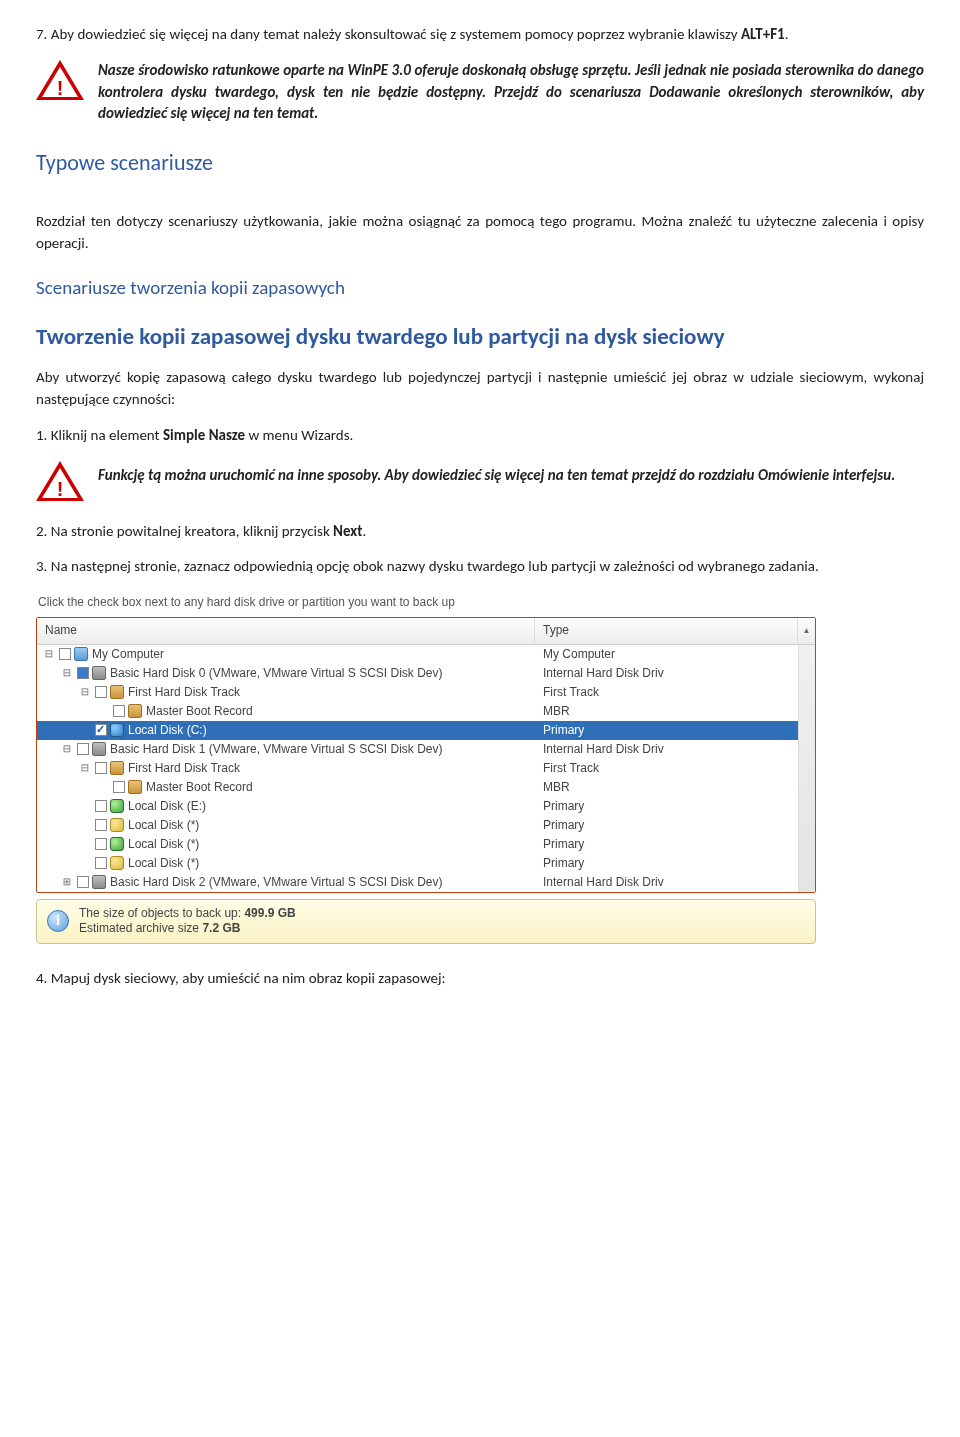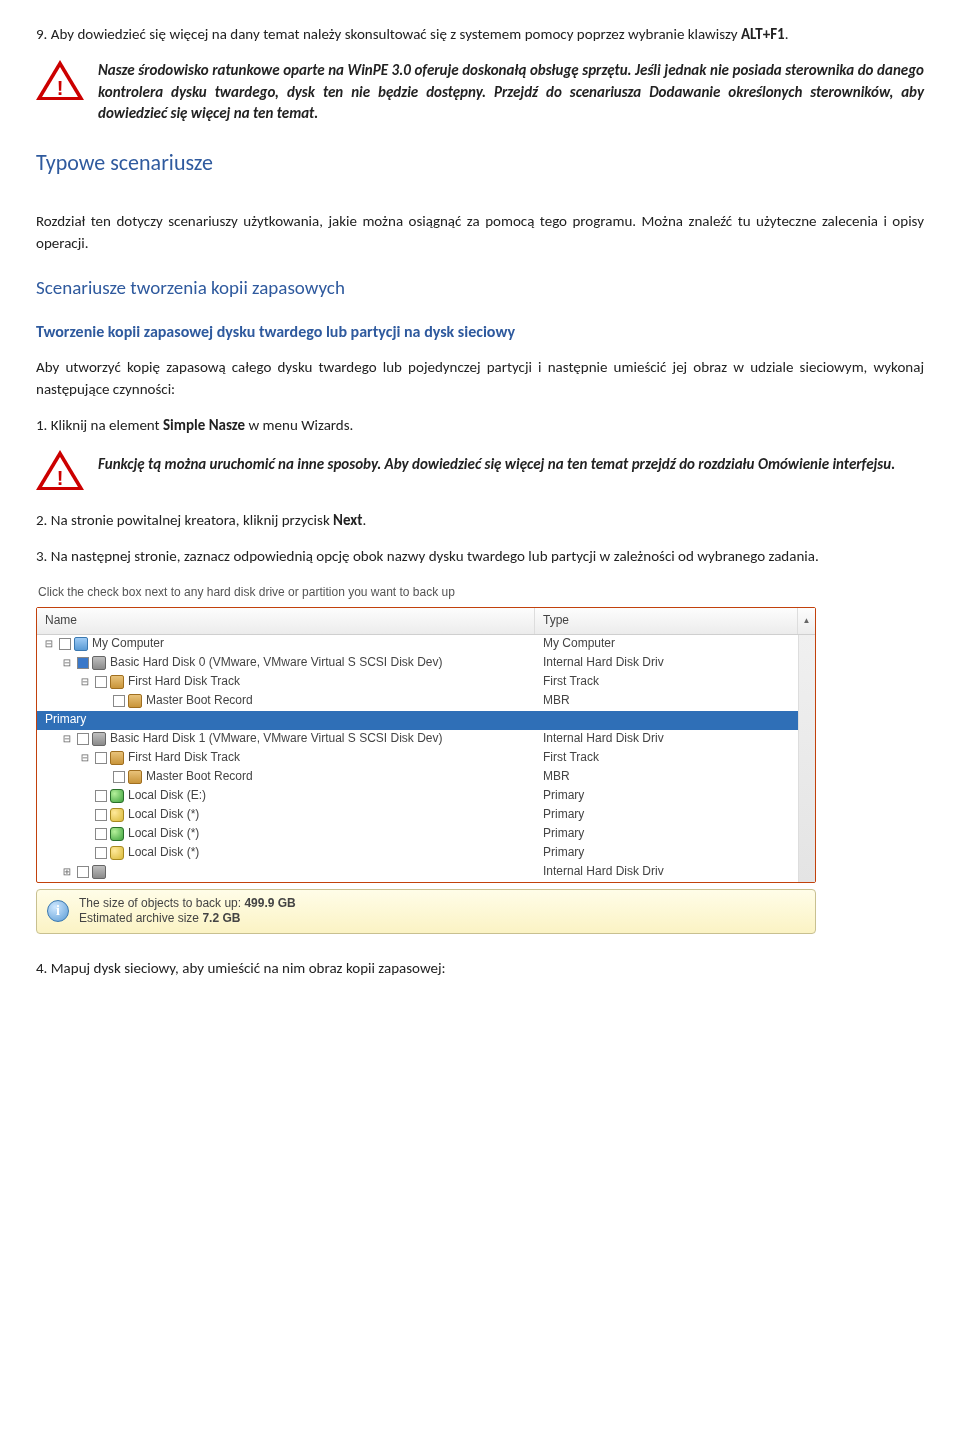"9. Aby dowiedzieć się więcej" span { text: 9 -> 7 }
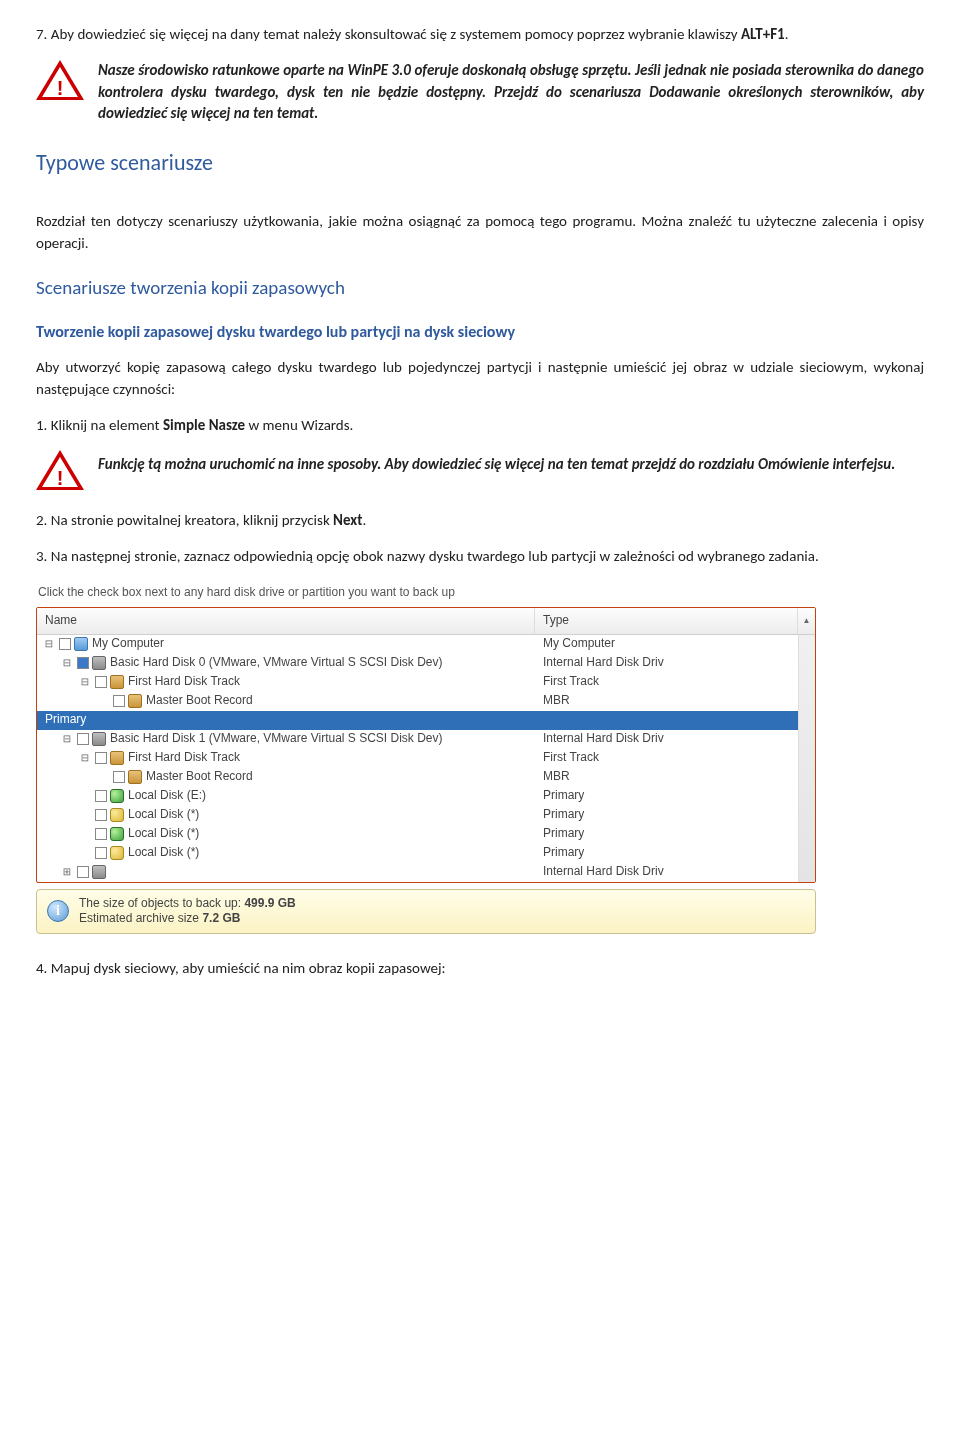"Tworzenie kopii zapasowej dysku twardego" .h-blue-sm { font-size: 16px -> 23px }
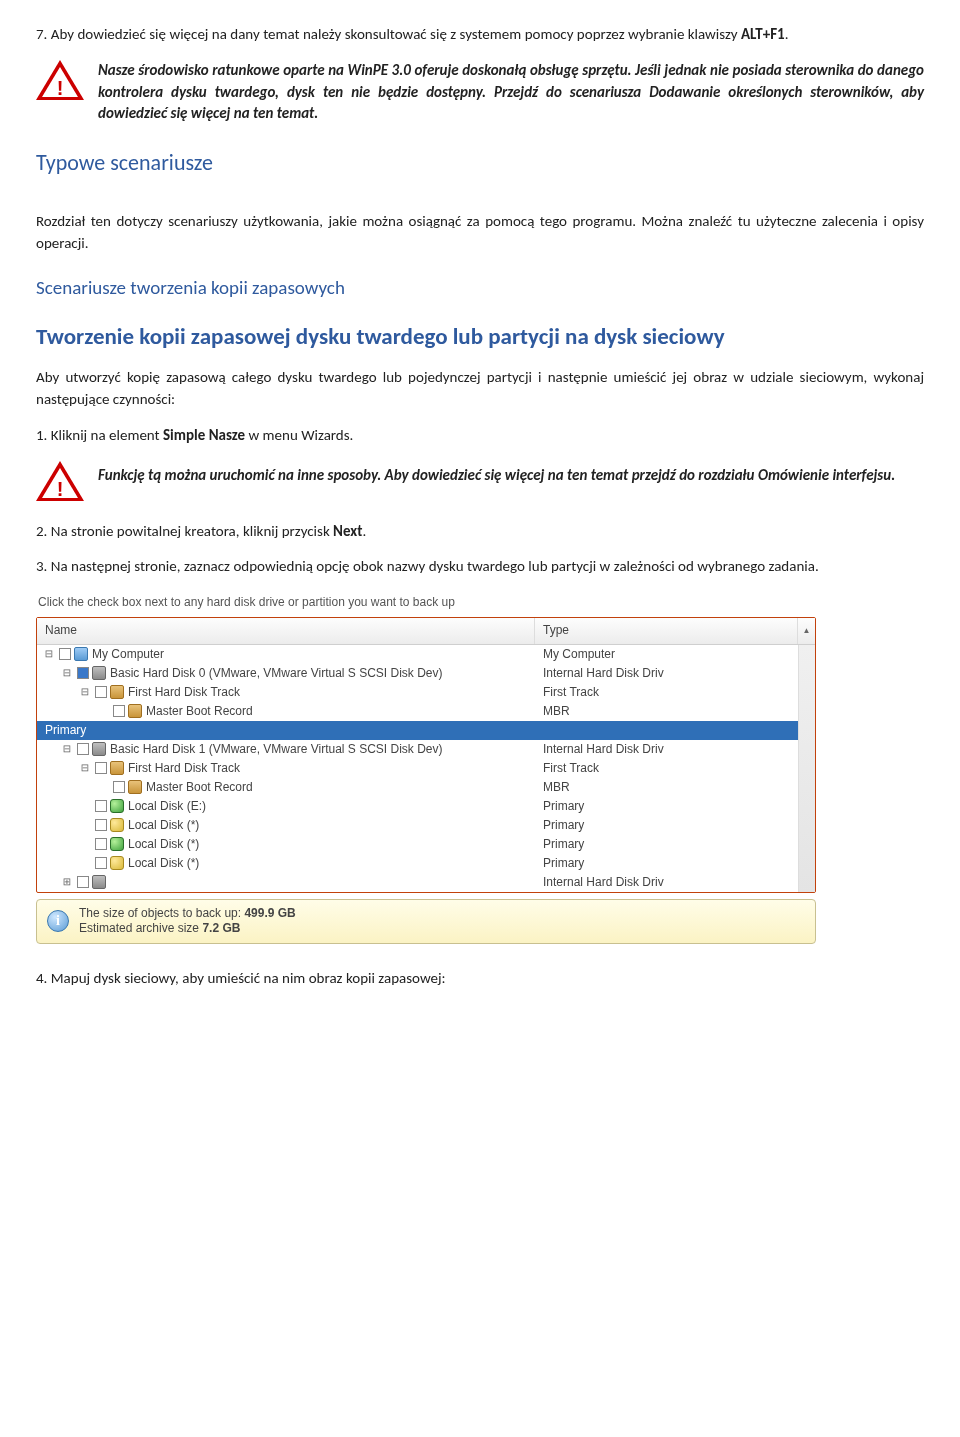"Local Disk (C:)" div.cell-name { html: none -> <div> <span></span> <span></span> <span></span> <span></span> <span>Local Disk (C:)</span> </div> }
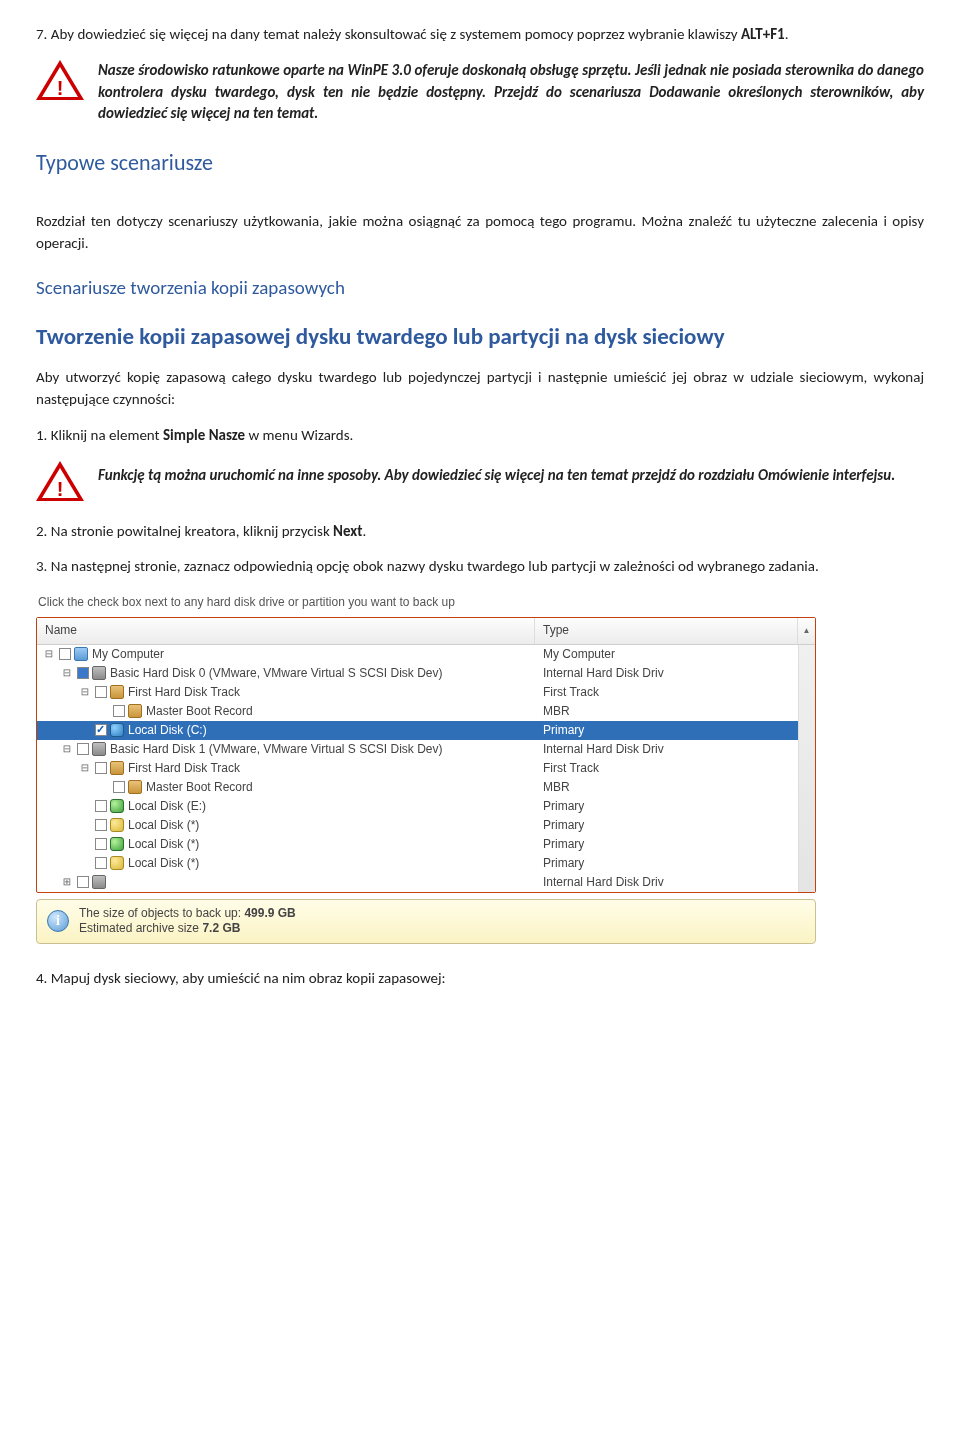"Basic Hard Disk 2 (VMware," span { html: none -> <span>Basic Hard Disk 2 (VMware, VMware Virtual S SCSI Disk Dev)</span> }
